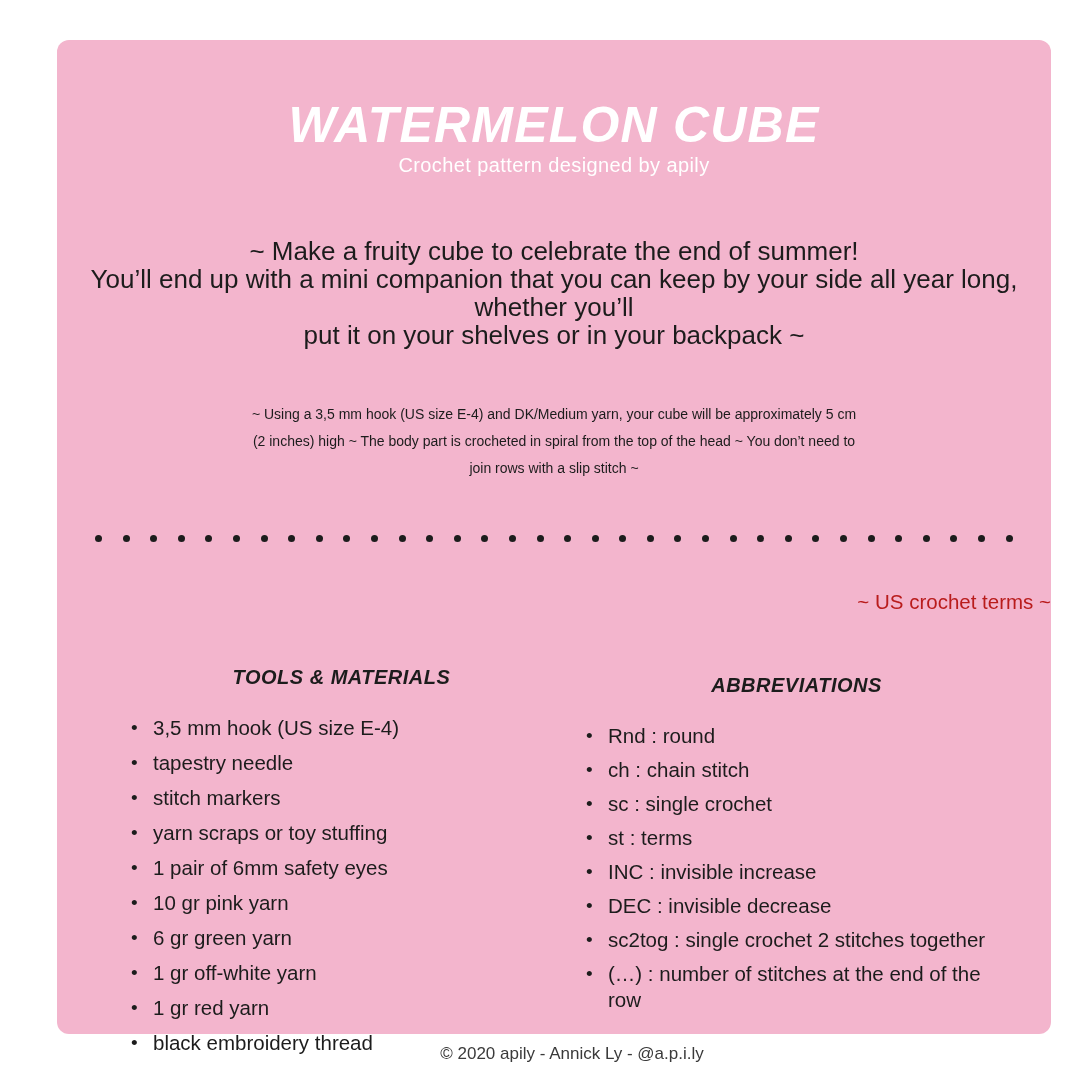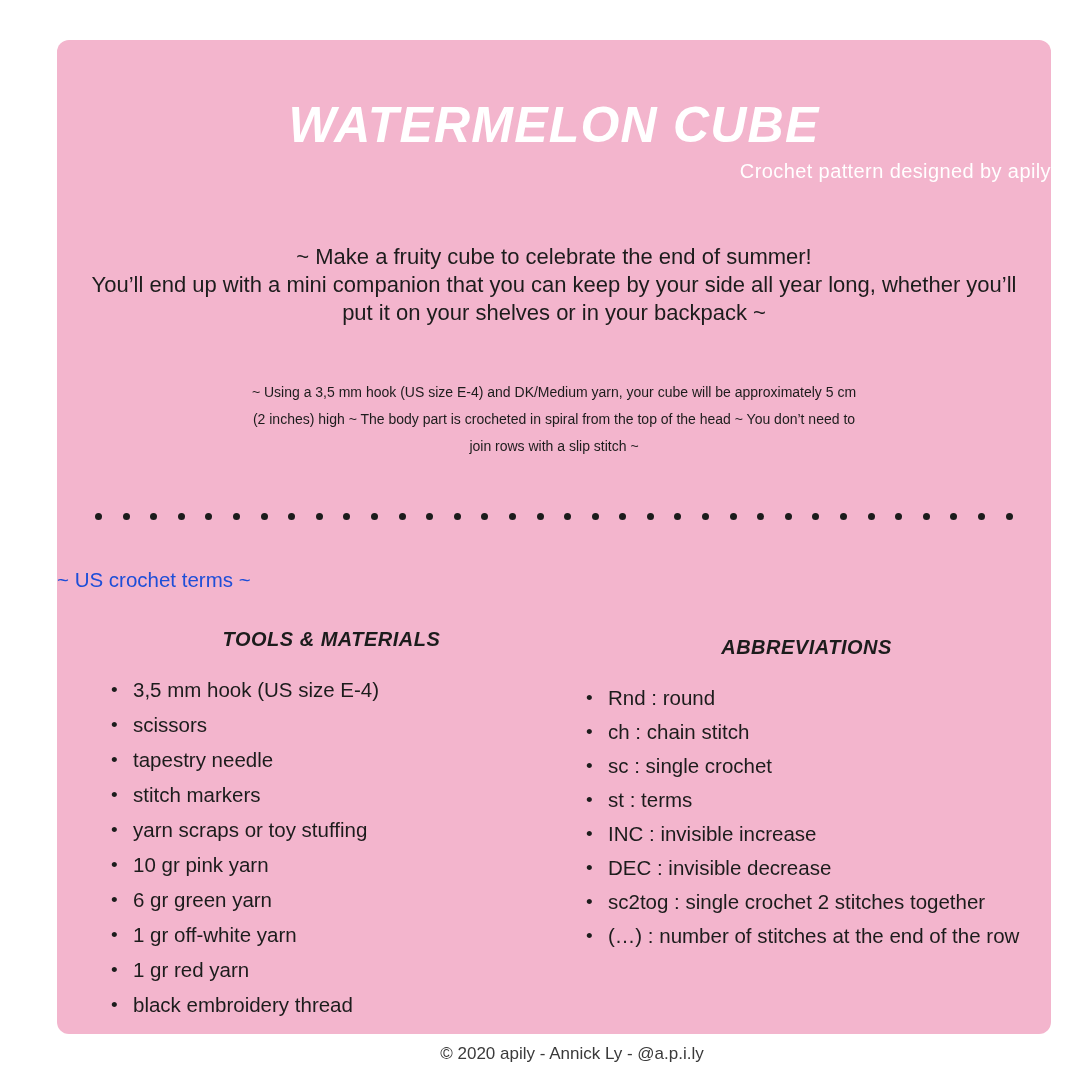"Crochet pattern designed by apily" .subtitle { margin-top: 6px -> none; text-align: right -> center }
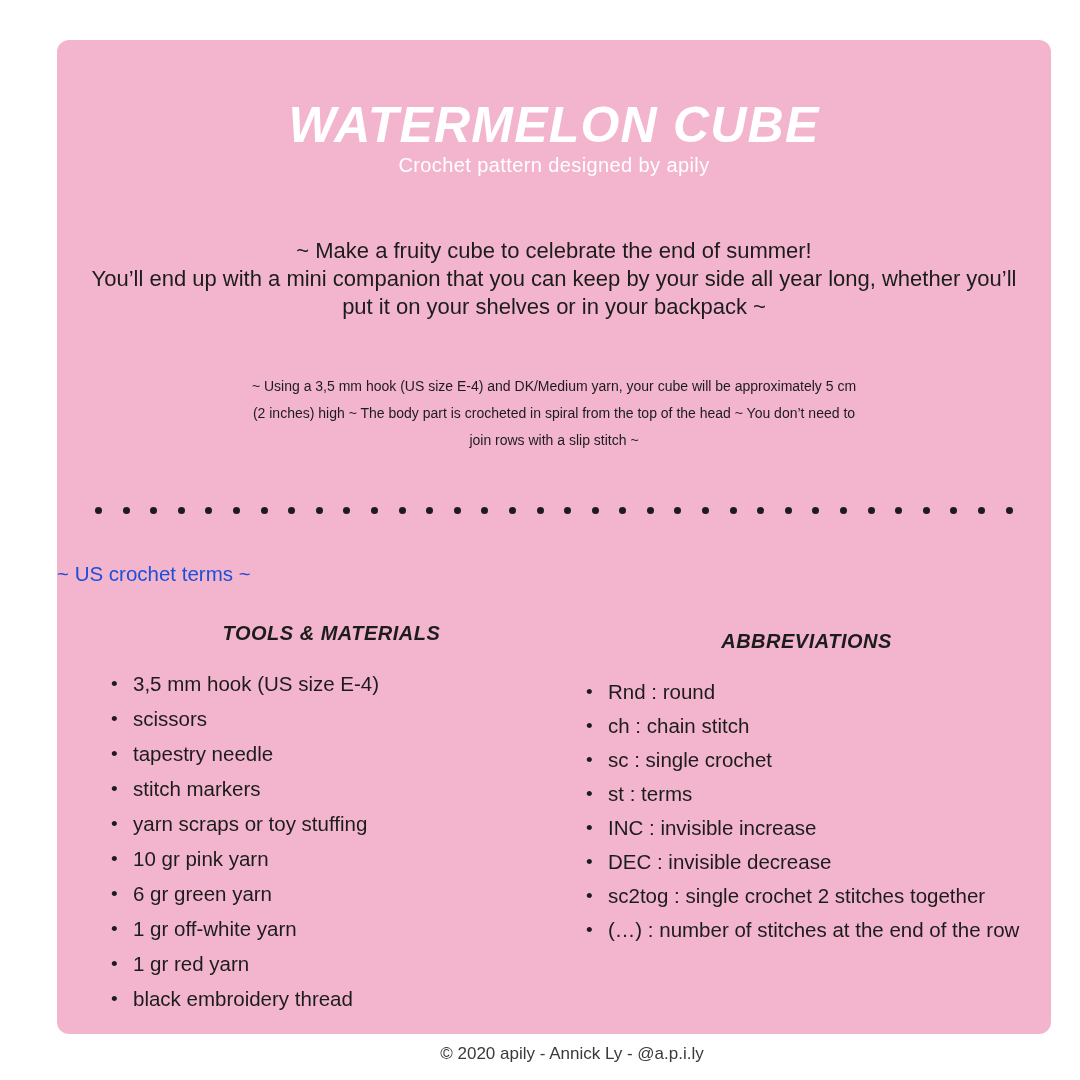"~ Make a fruity cube" .intro { font-size: 22px -> 26px }
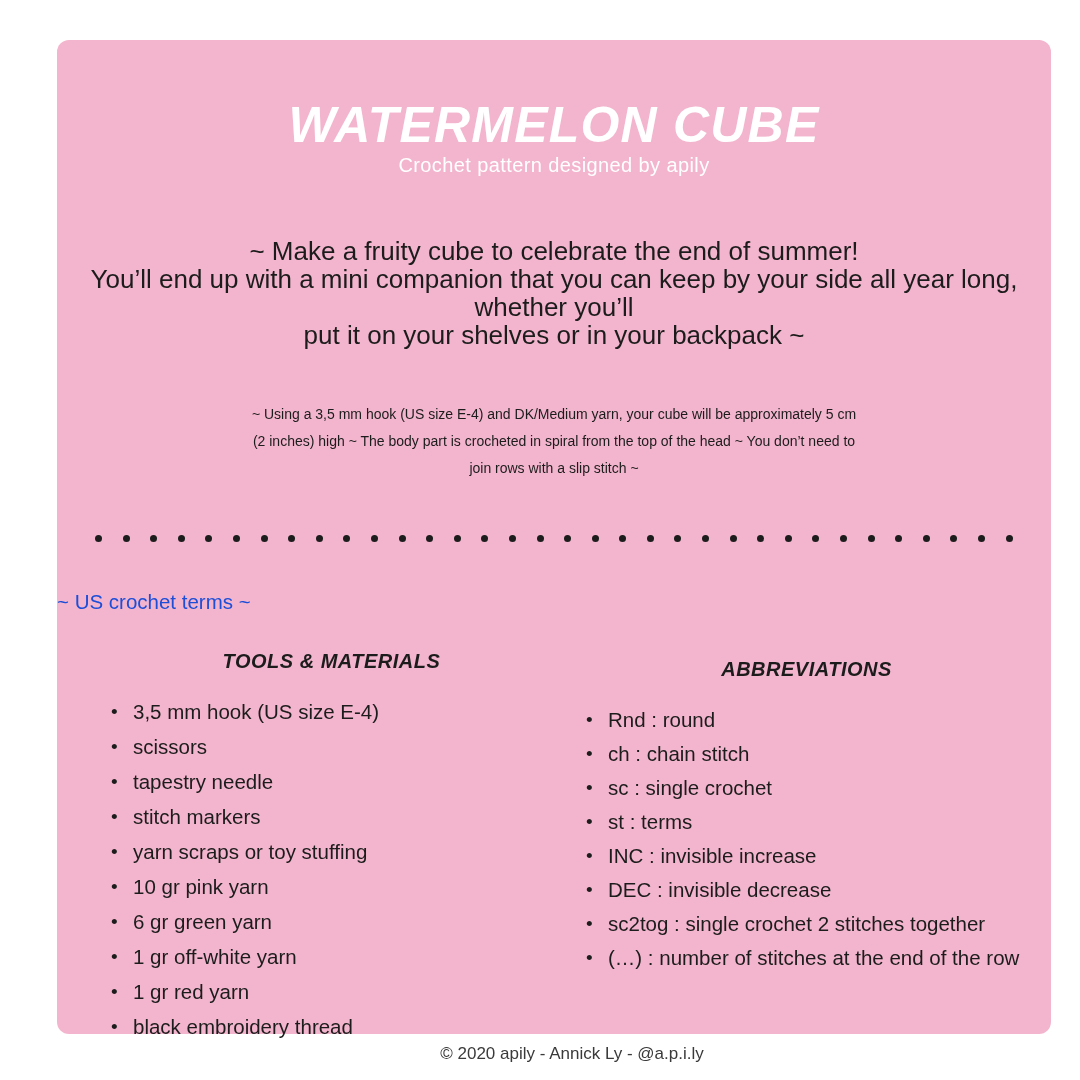"~ US crochet terms ~" .terms { color: #1d4ed8 -> #b91c1c; text-align: left -> right }
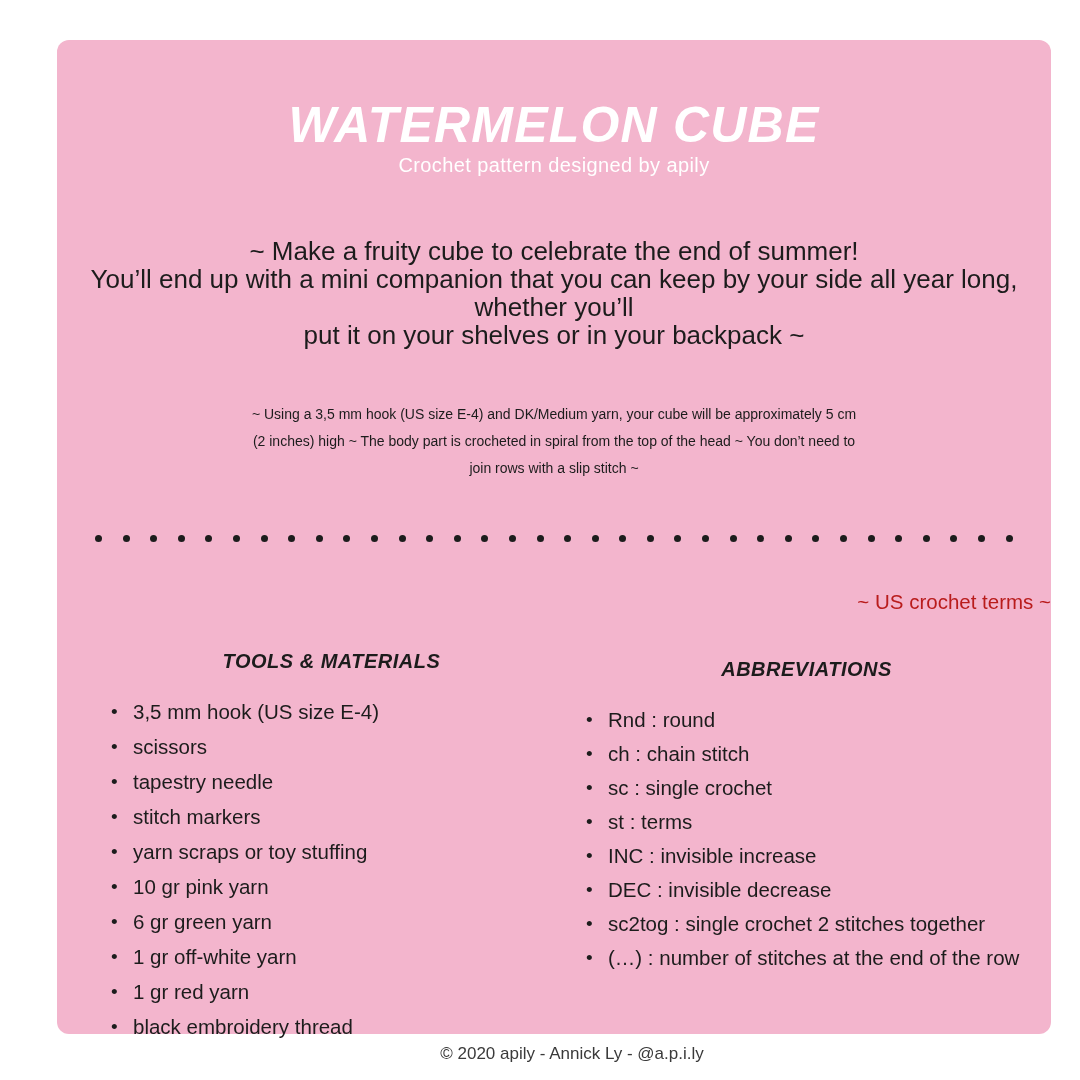"TOOLS & MATERIALS" .columns { margin-top: 36px -> 52px; padding: 0 16px -> 0 36px }
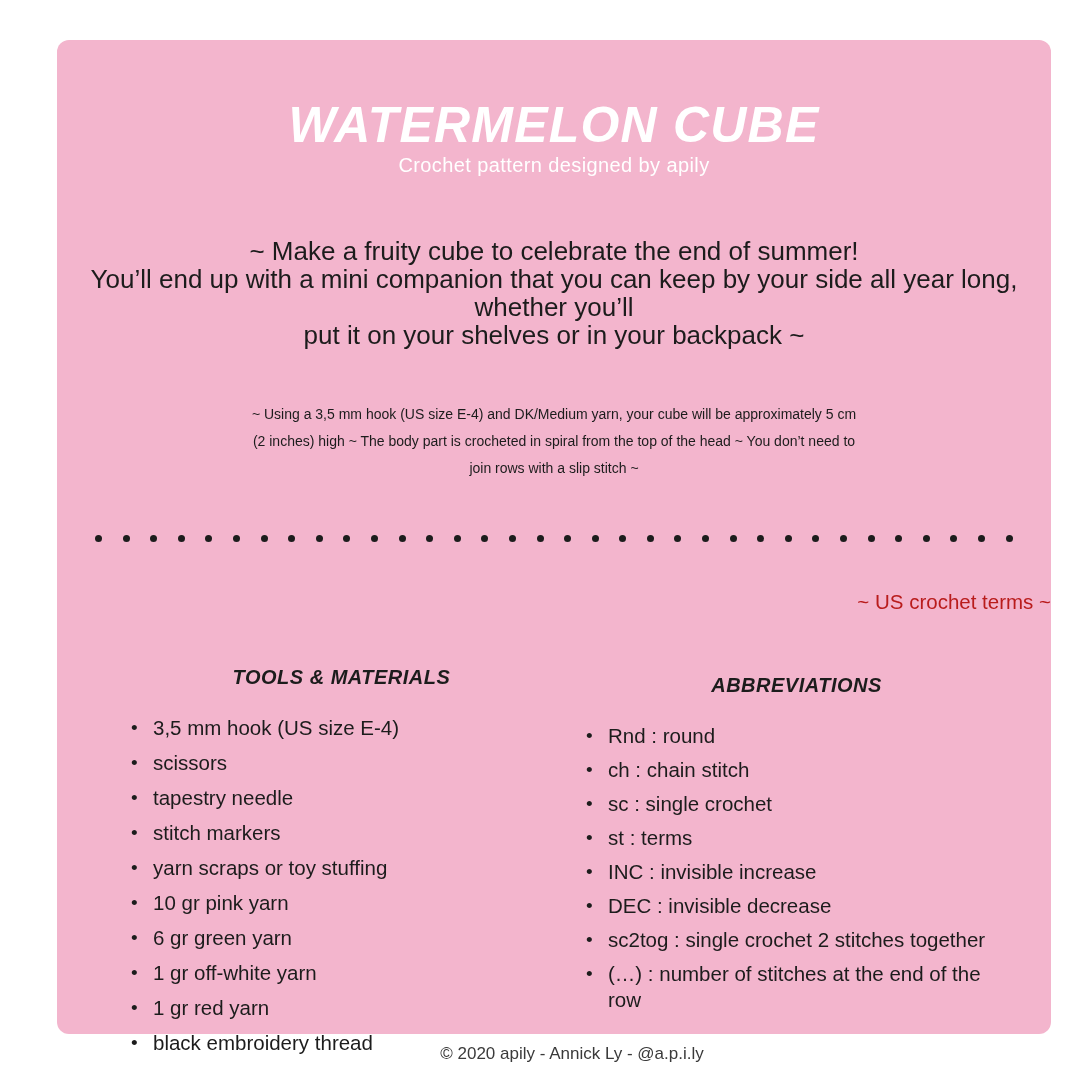"scissors" li { html: <li>scissors</li> -> none }
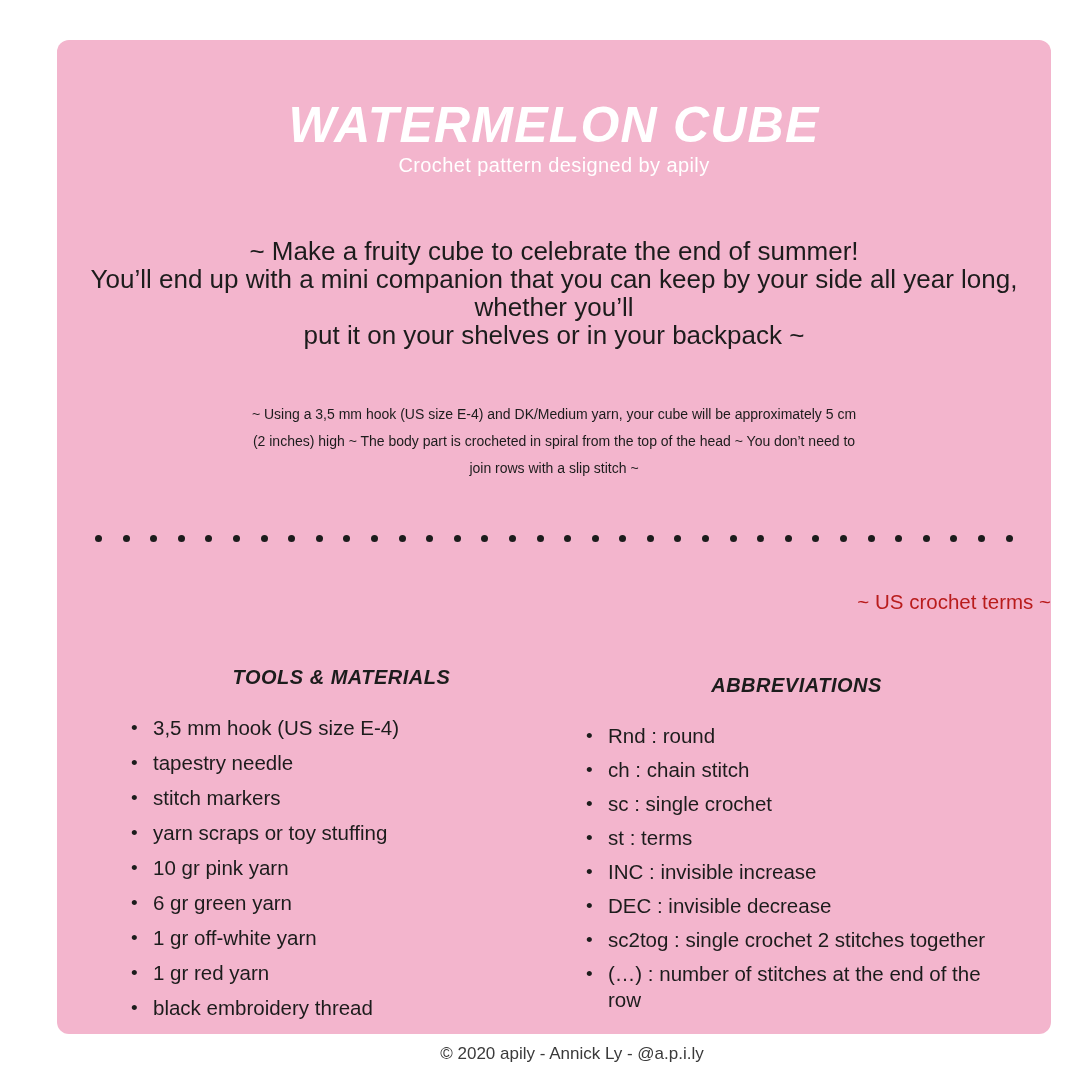"1 pair of 6mm safety" li { html: none -> <li>1 pair of 6mm safety eyes</li> }
